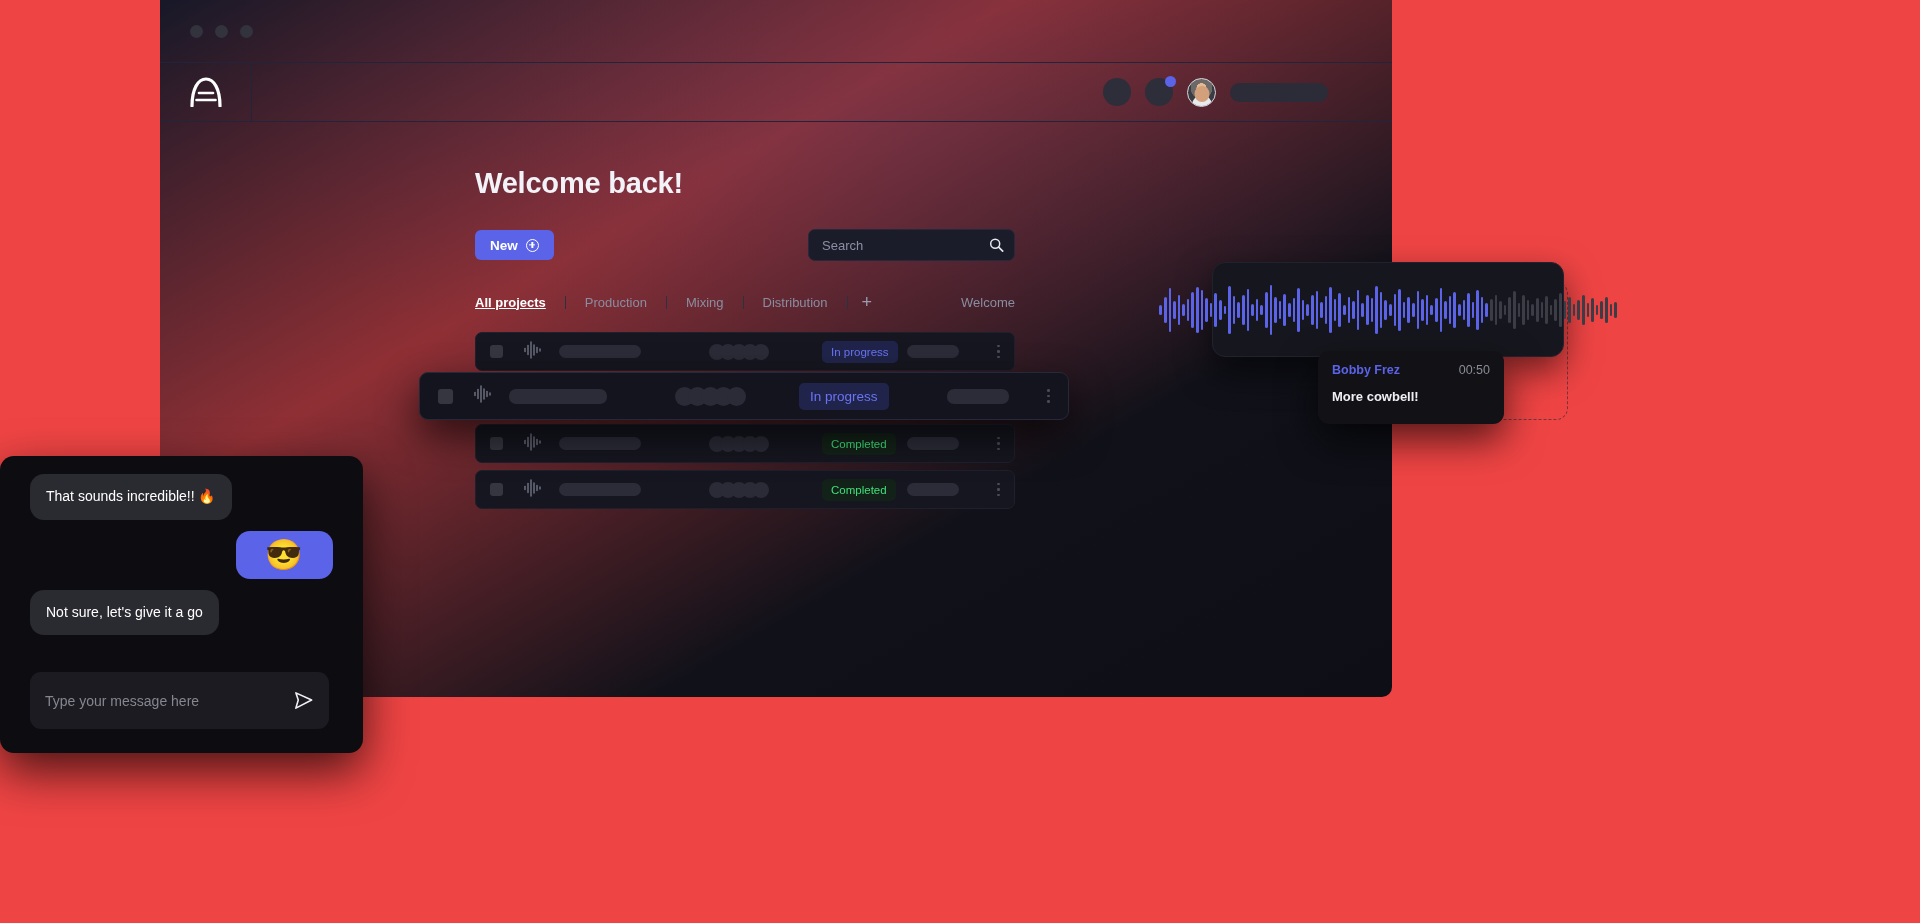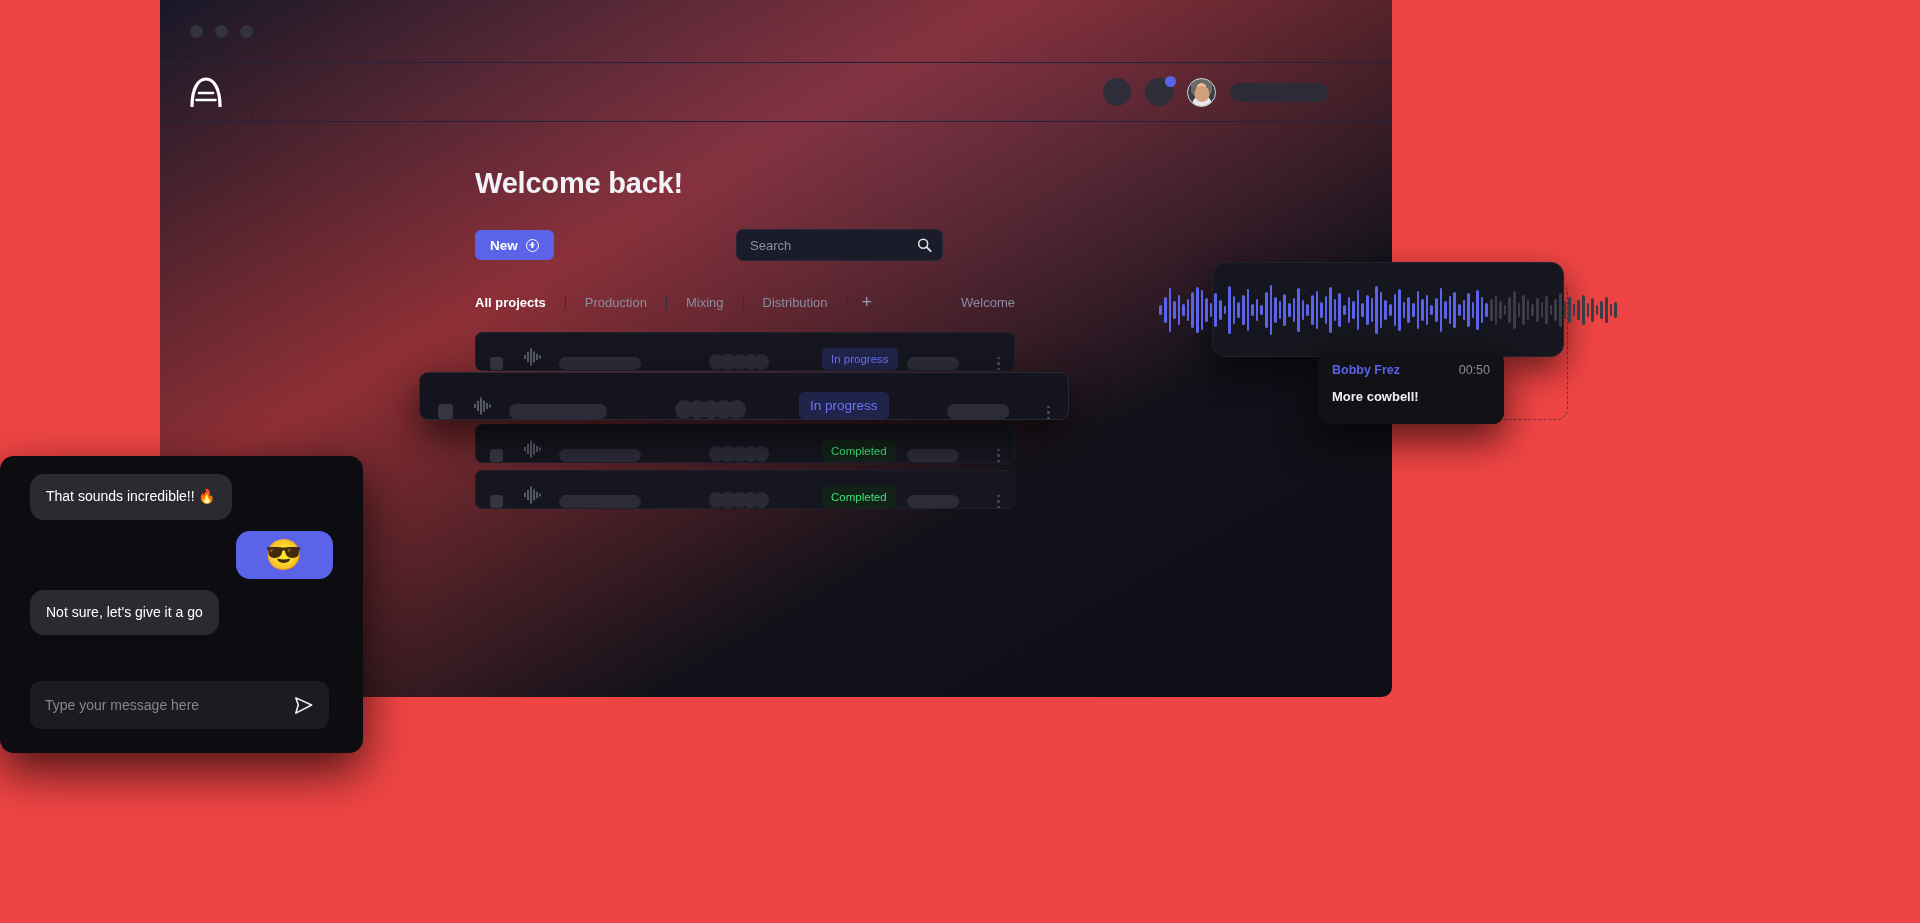"New" .actions-row { width: 468px -> 540px }
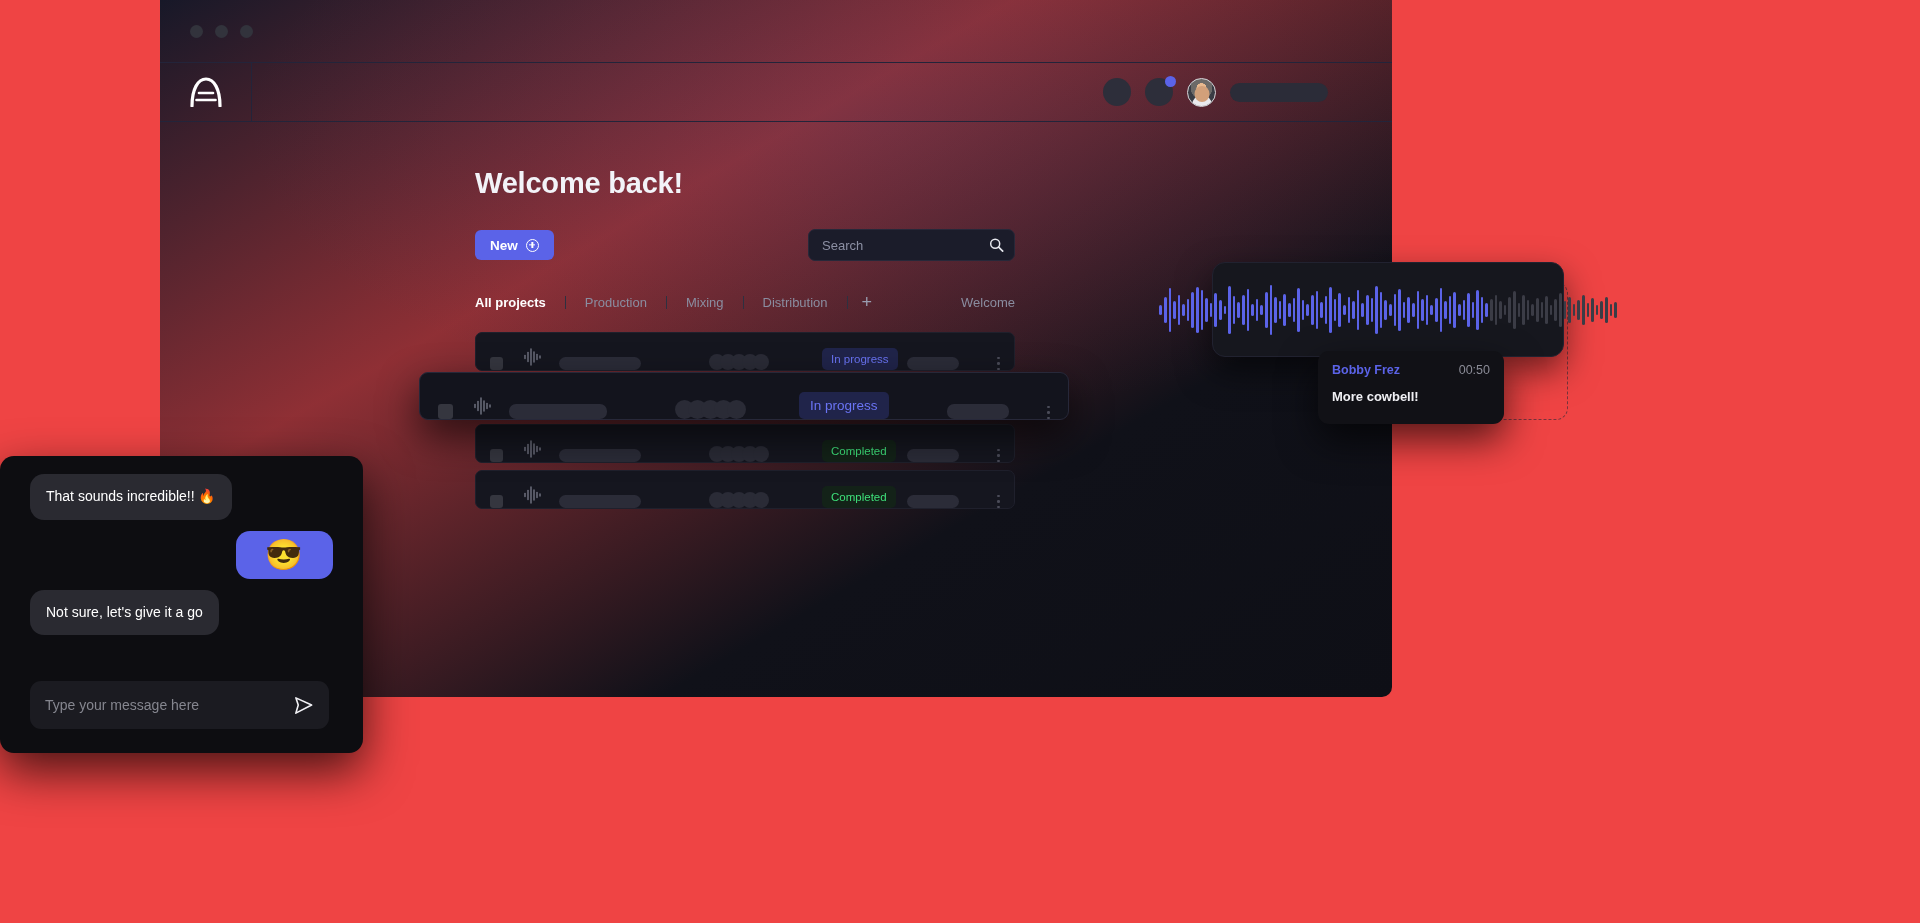"All projects" .tab:first-child { text-decoration: none -> underline }
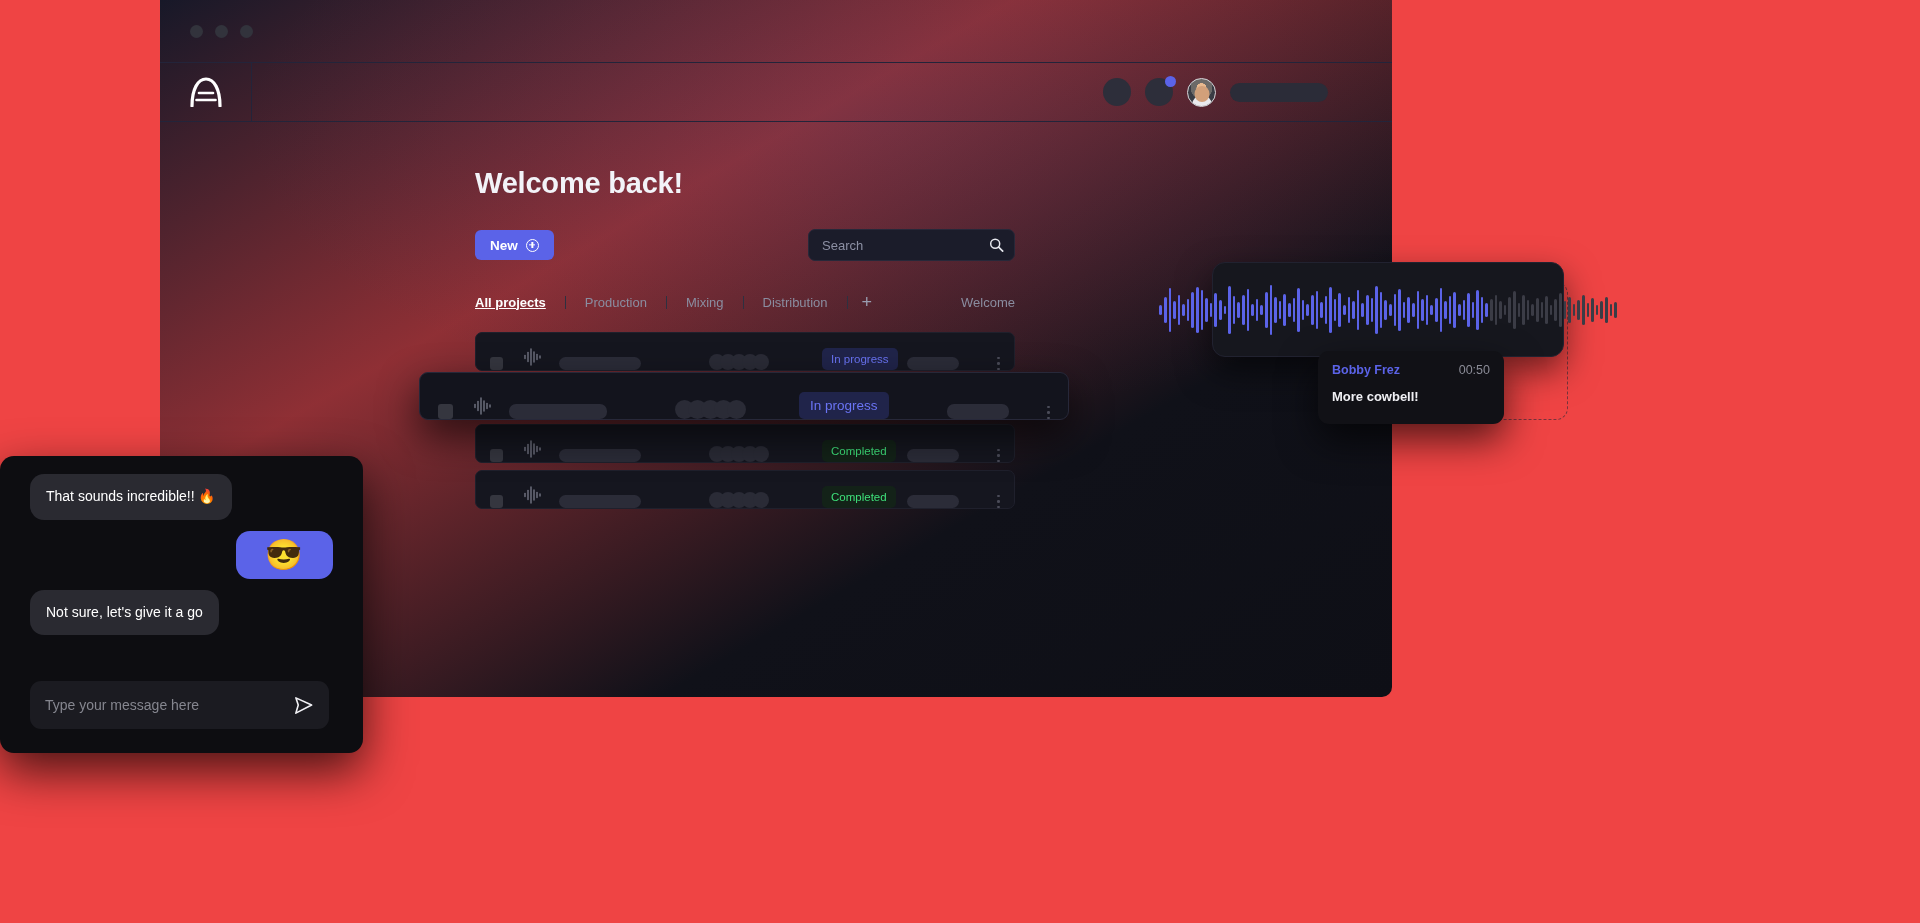"In progress" .row { align-items: flex-end -> center }
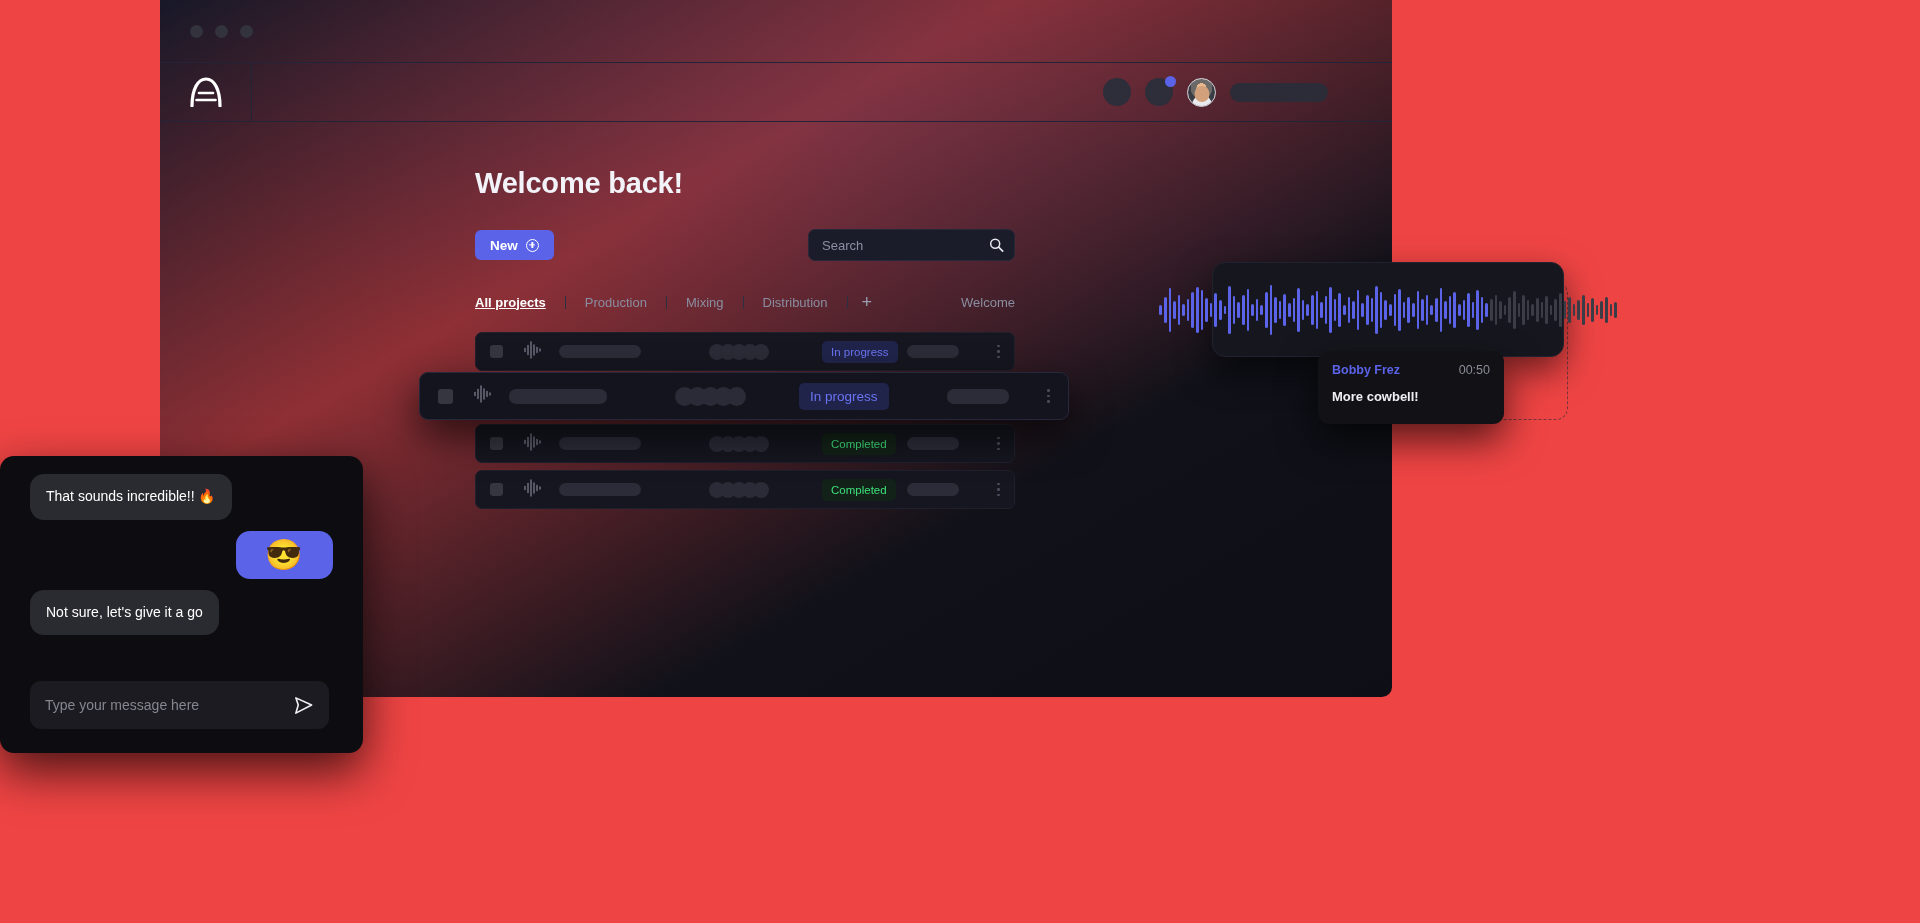"Type your message here" .chat-input-wrap { height: 48px -> 57px }
